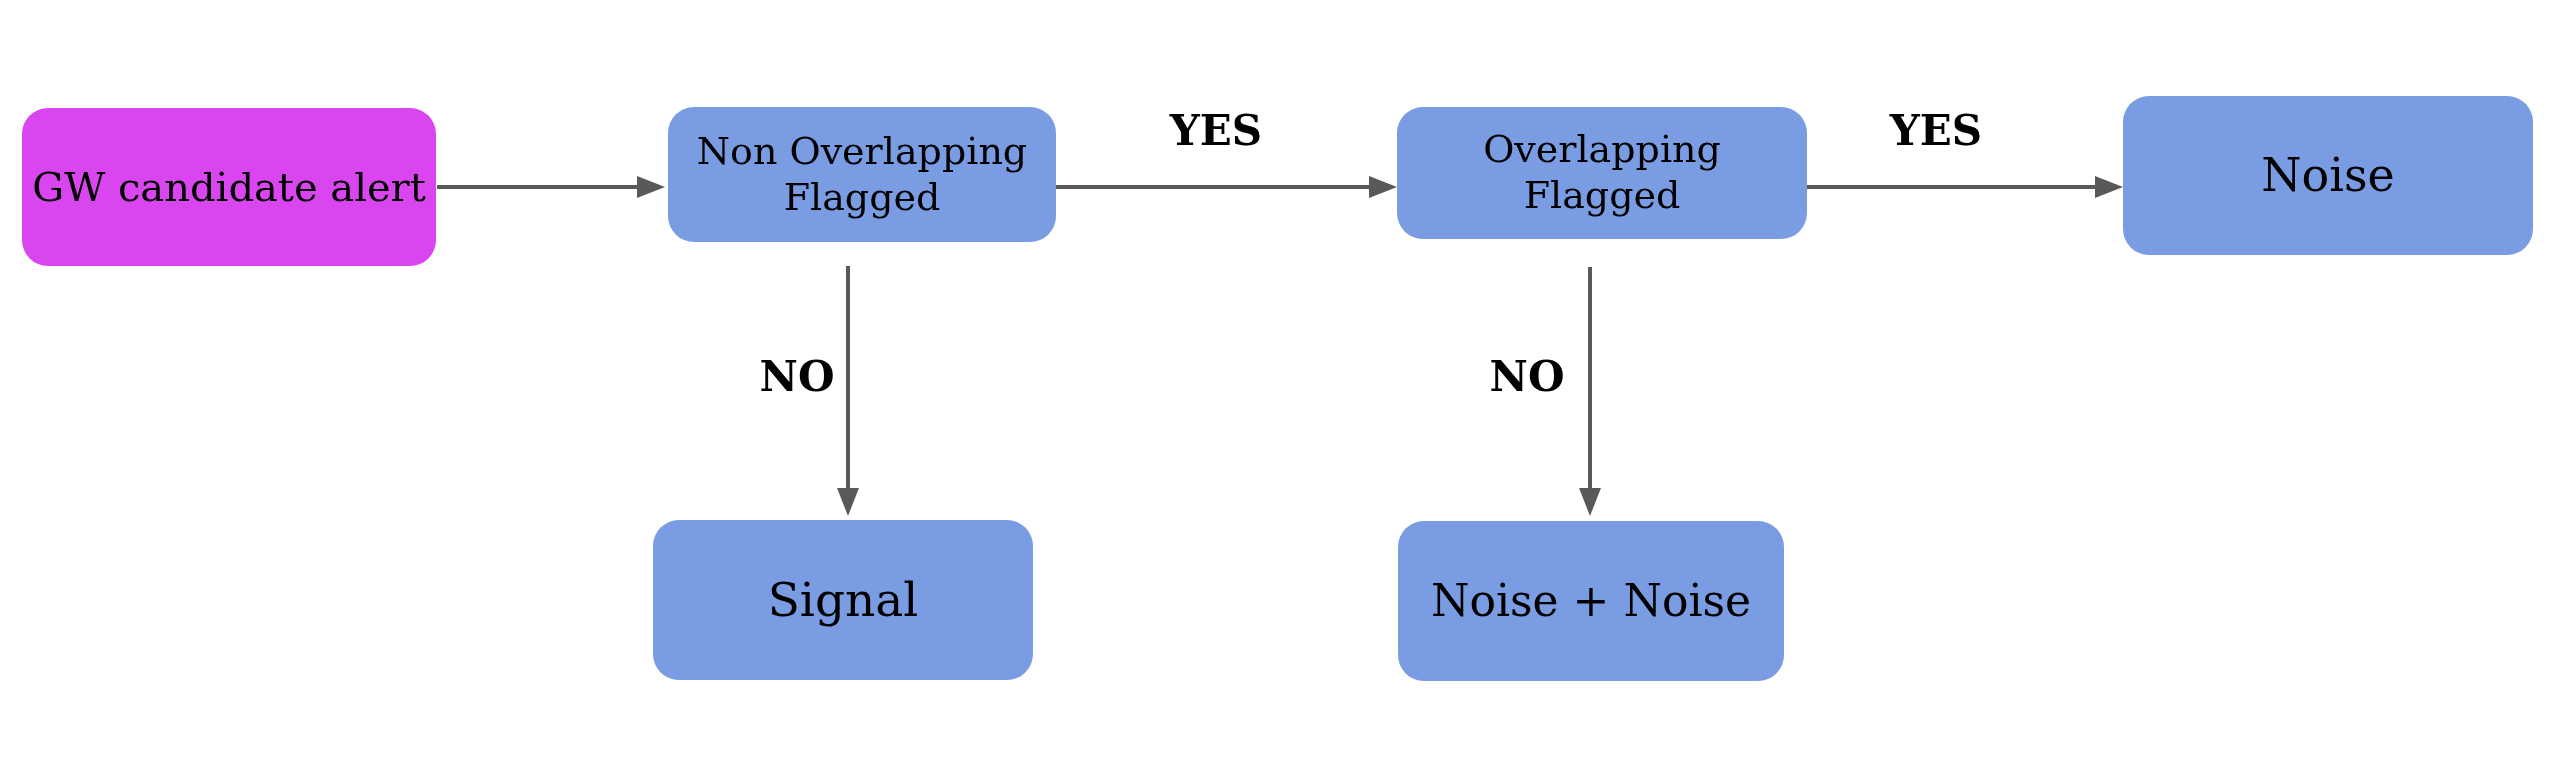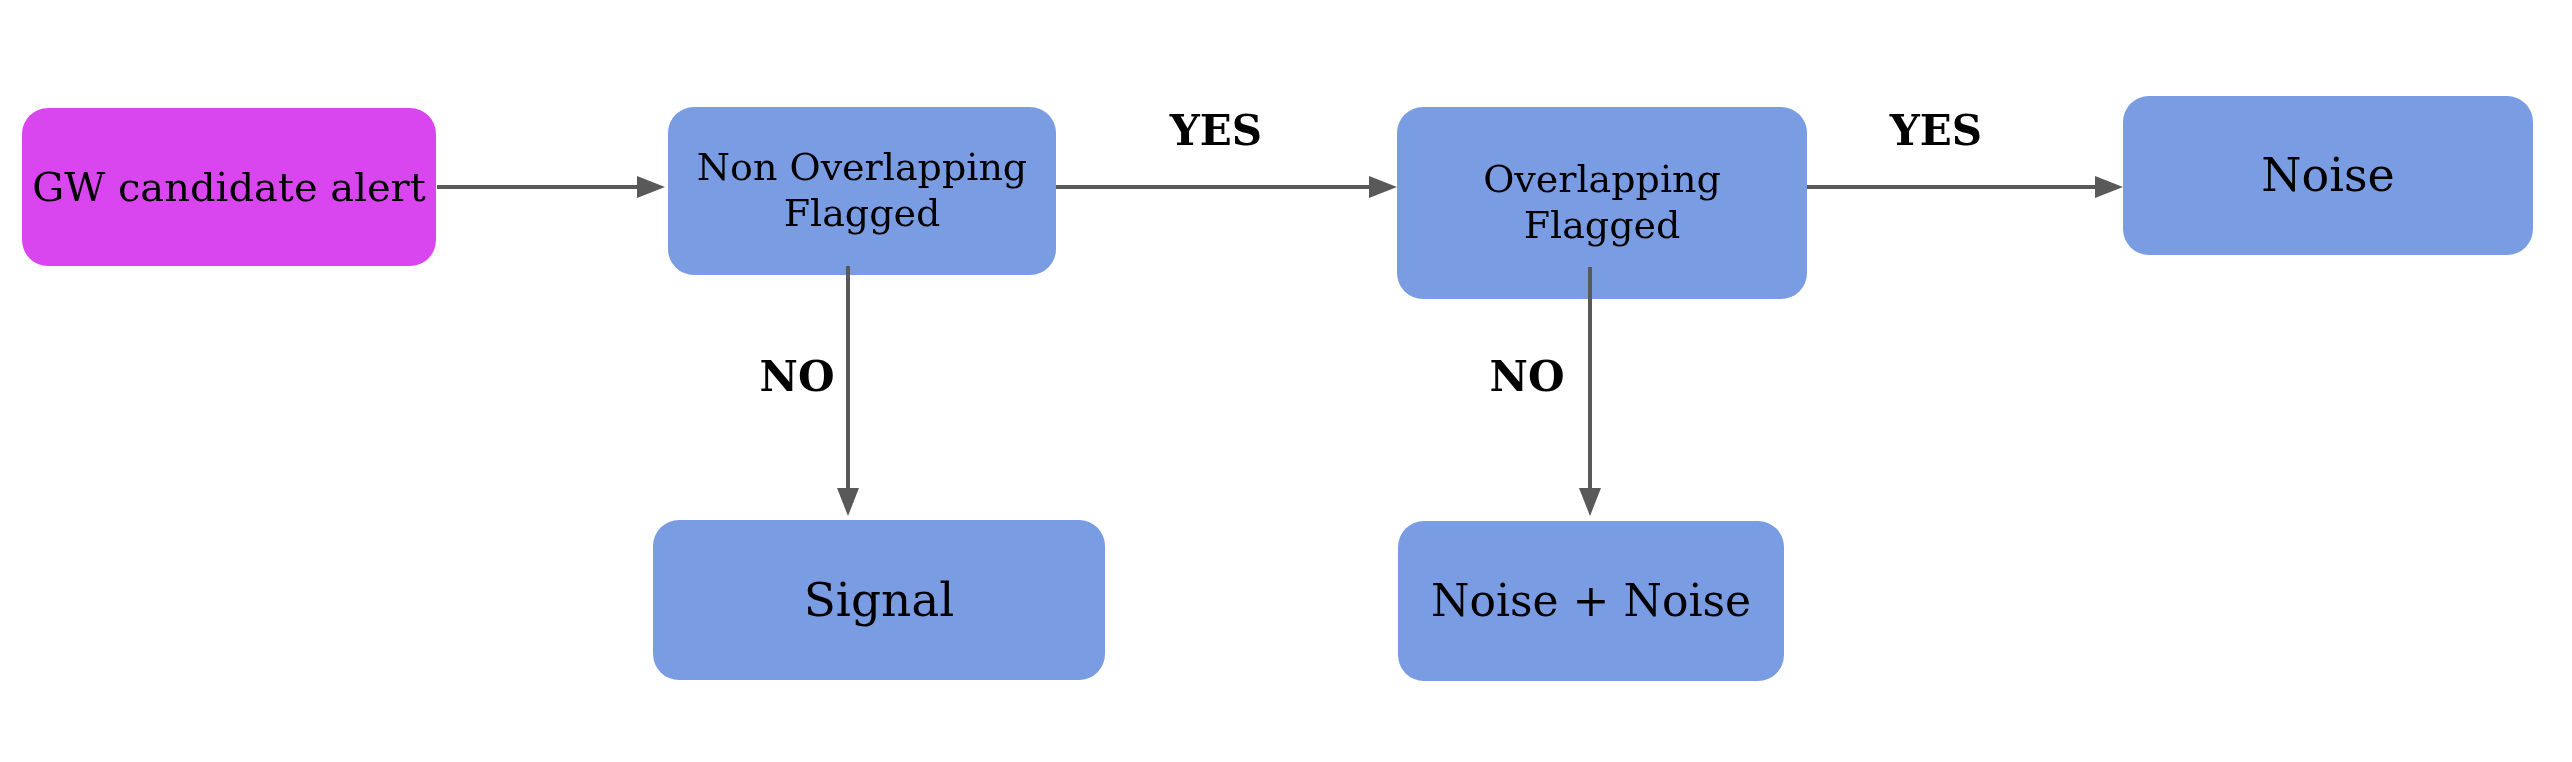"Non Overlapping Flagged" .n2 { height: 168px -> 135px }
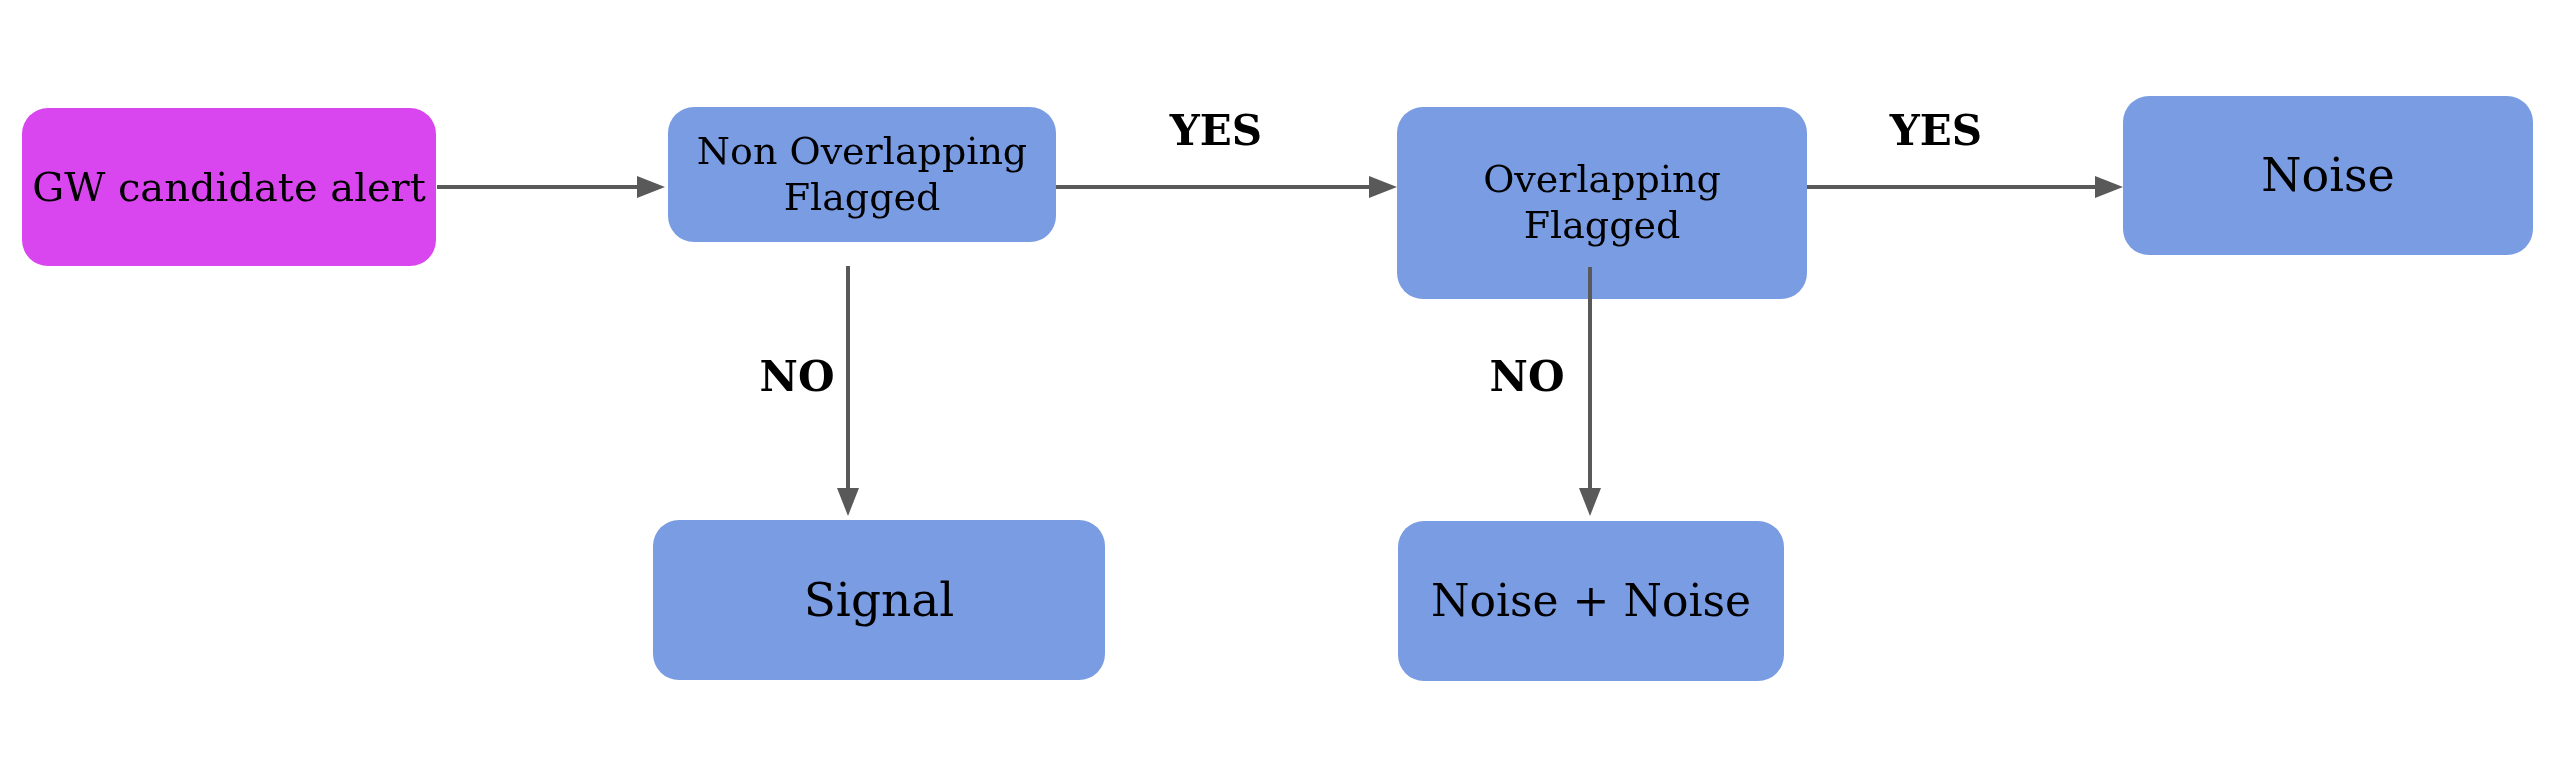"Overlapping Flagged" .n3 { height: 192px -> 132px }
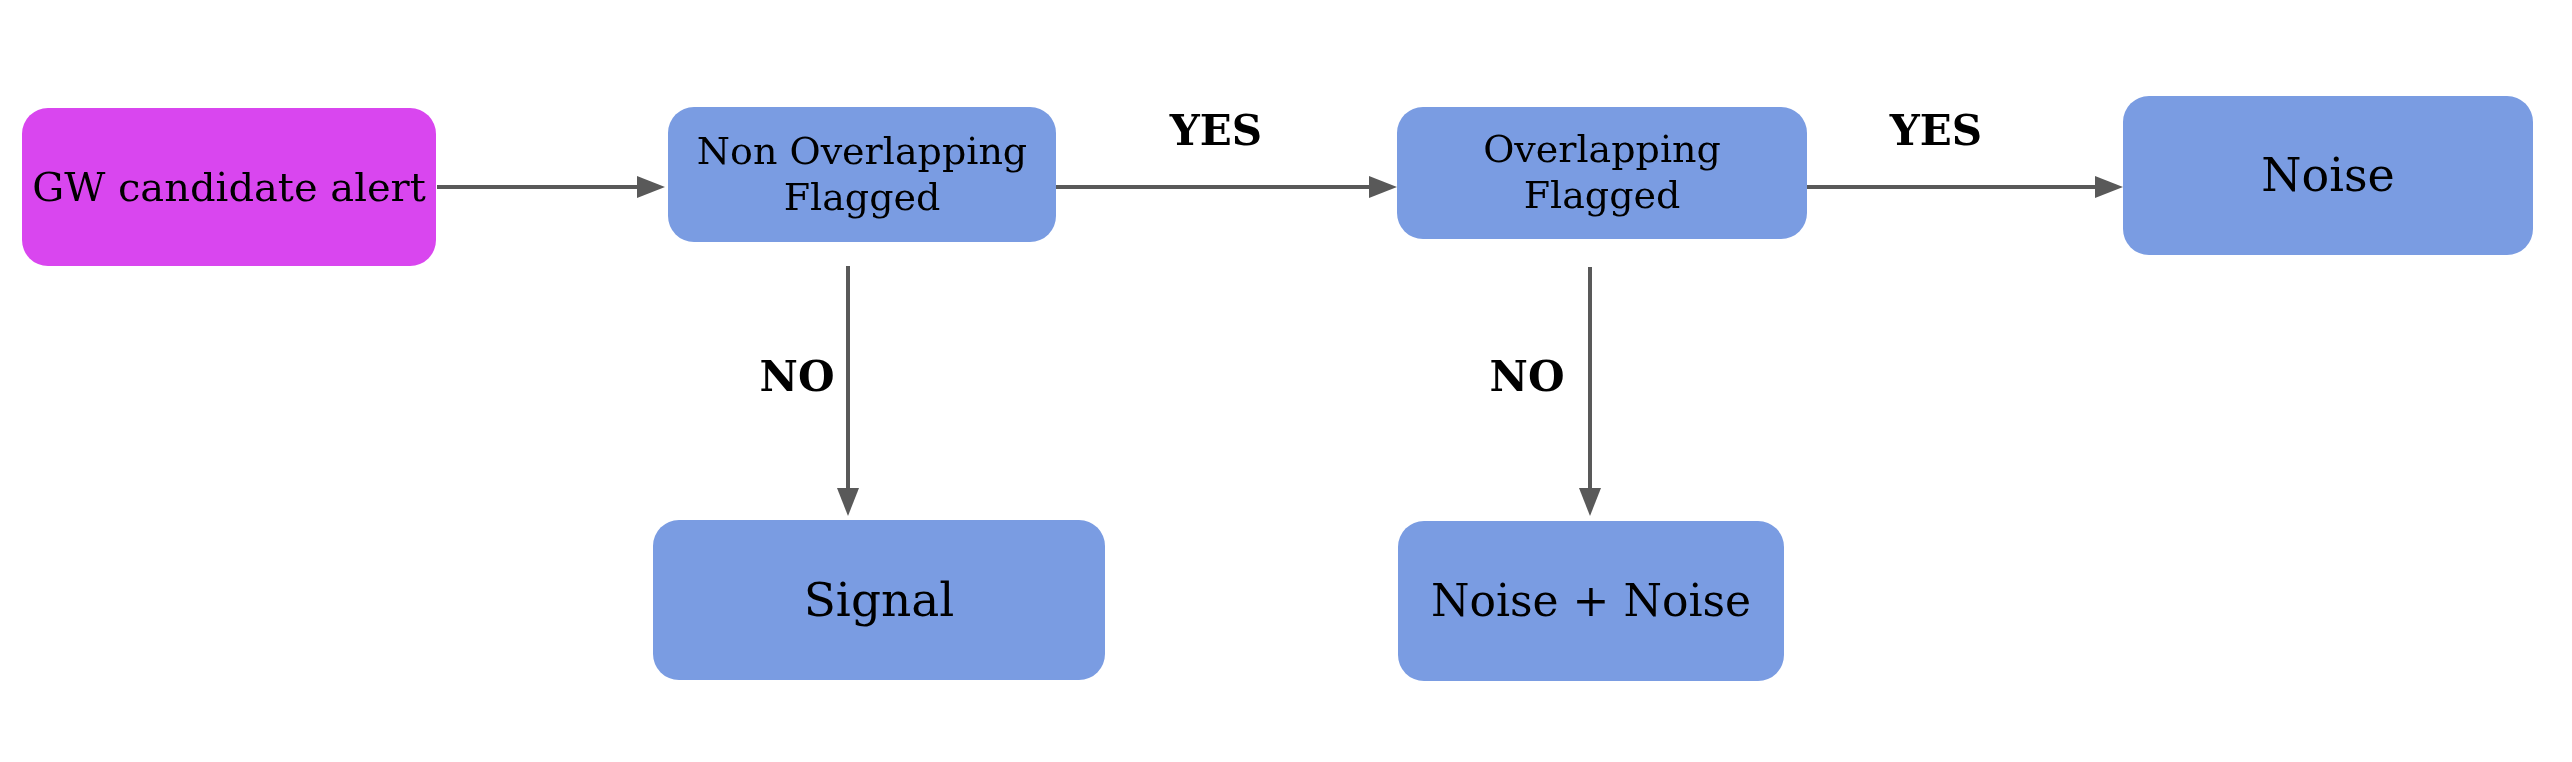"Signal" .n5 { width: 452px -> 380px }
